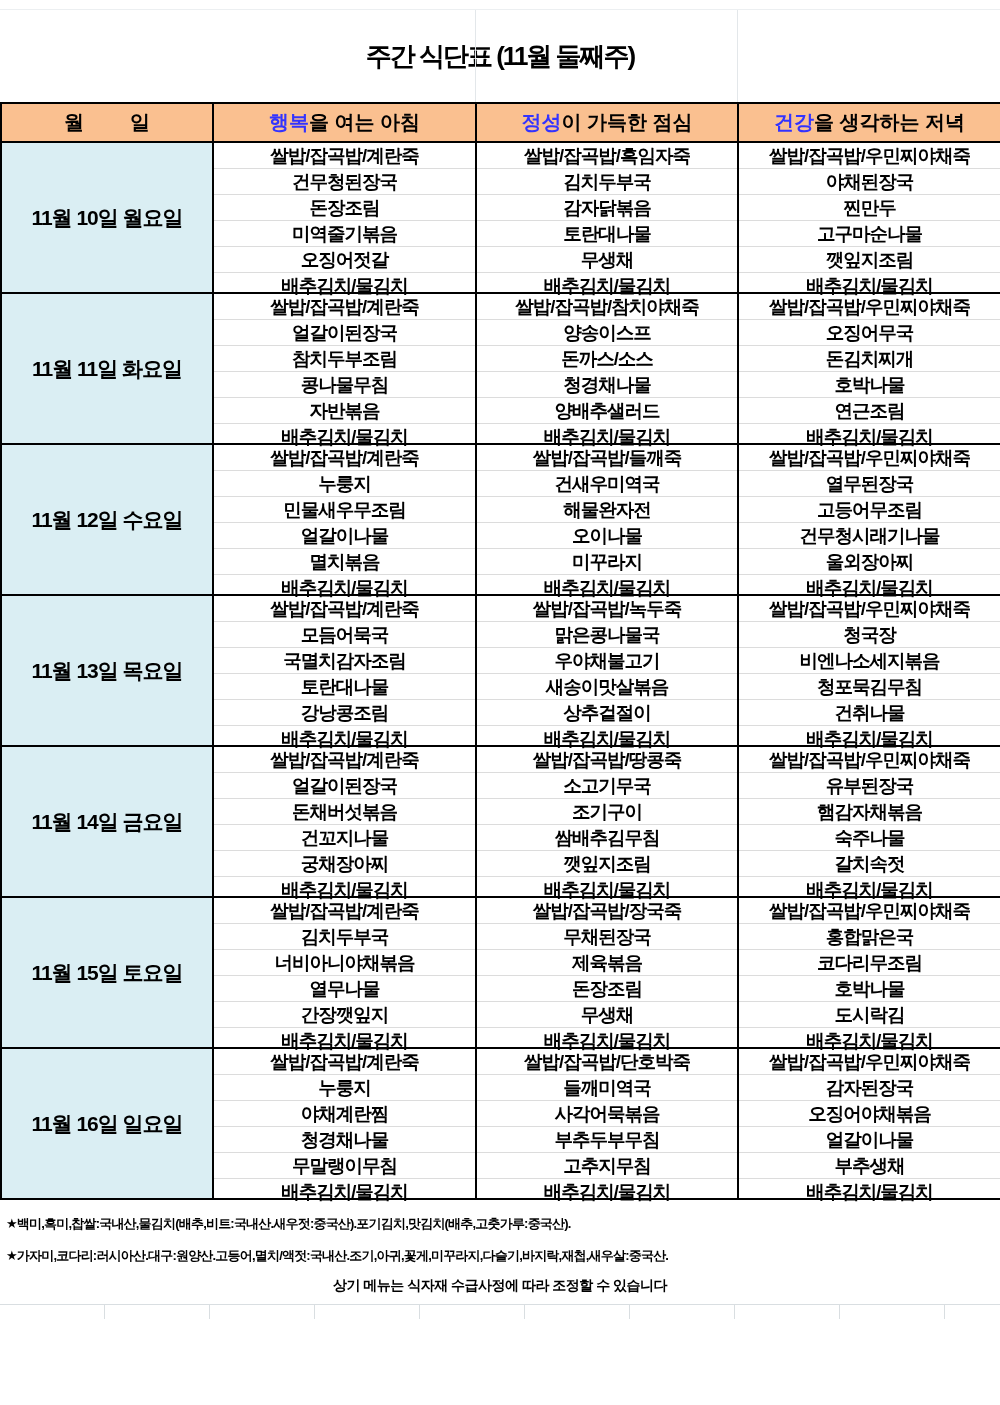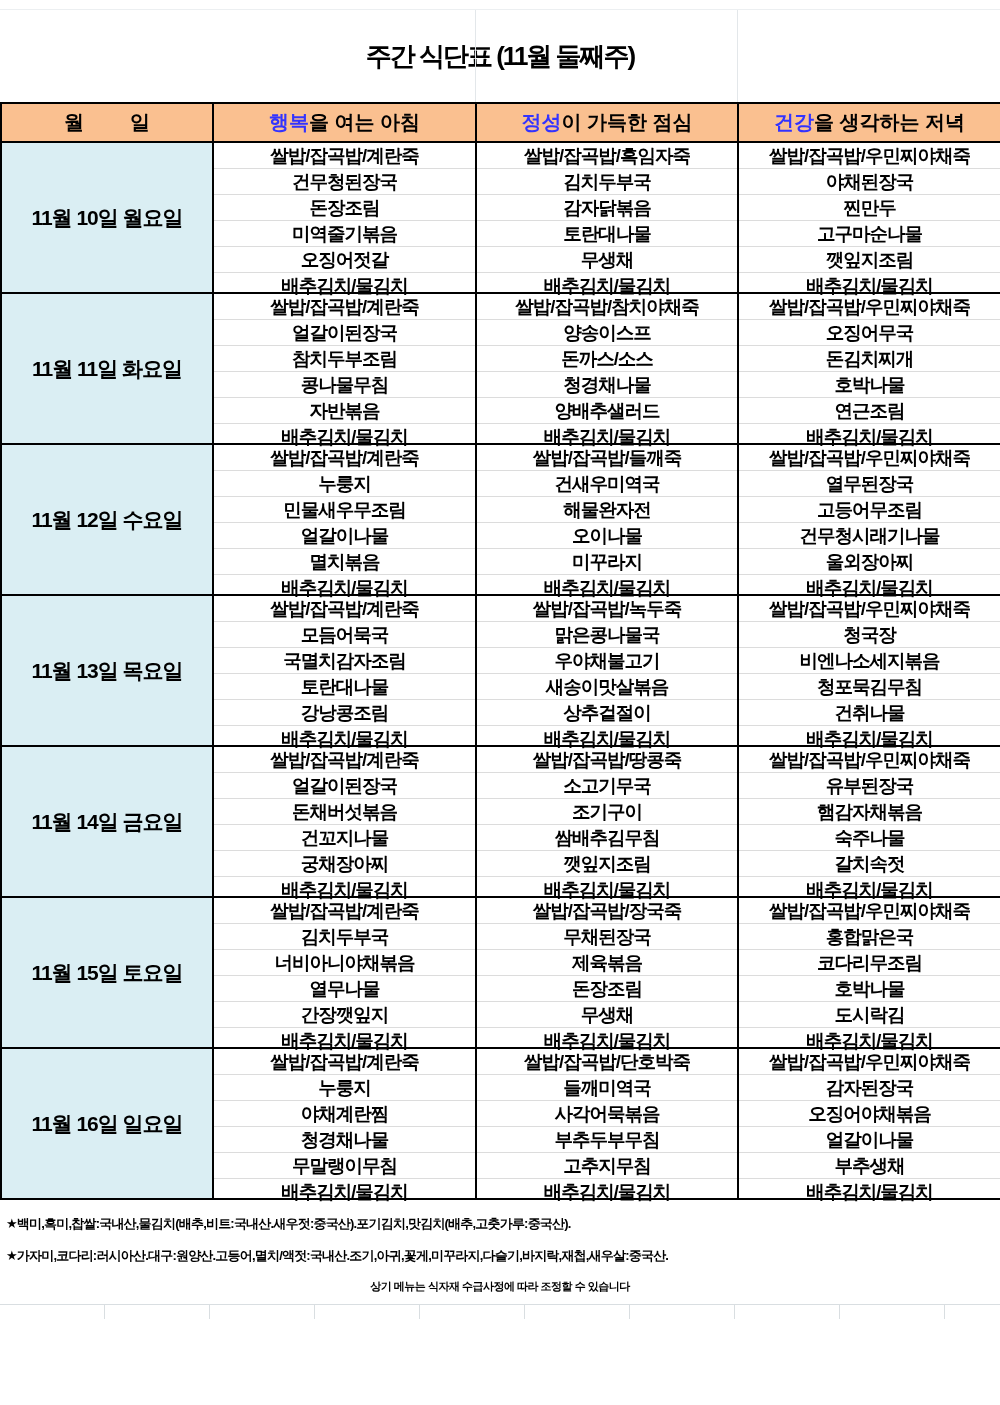"상기 메뉴는 식자재 수급사정에 따라" .footer-note { font-size: 11px -> 14px }
